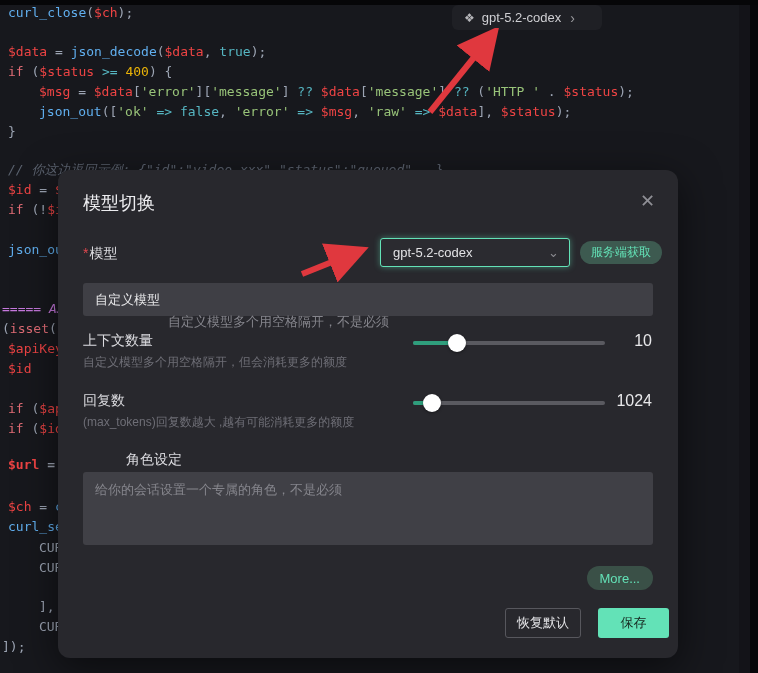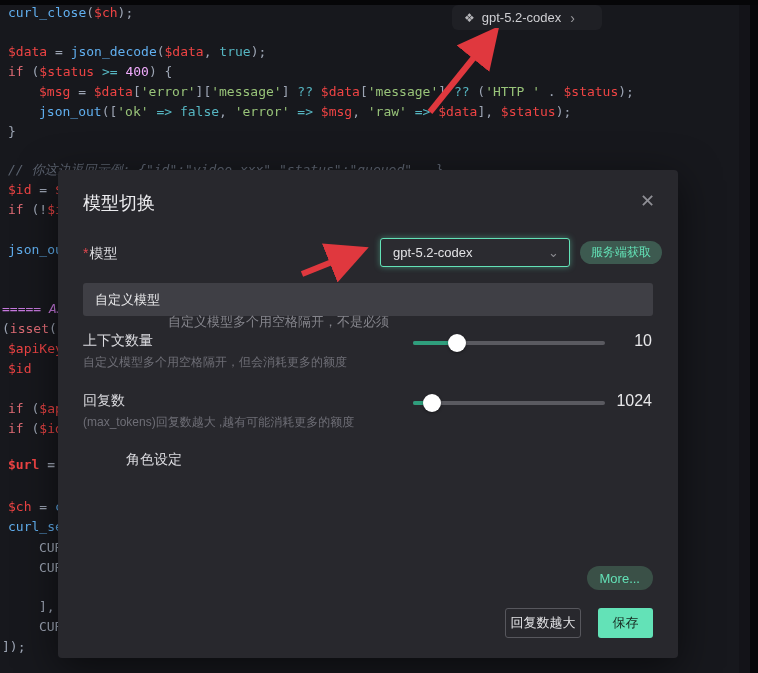"400" .tok-num { color: #f0abfc -> #eab308 }
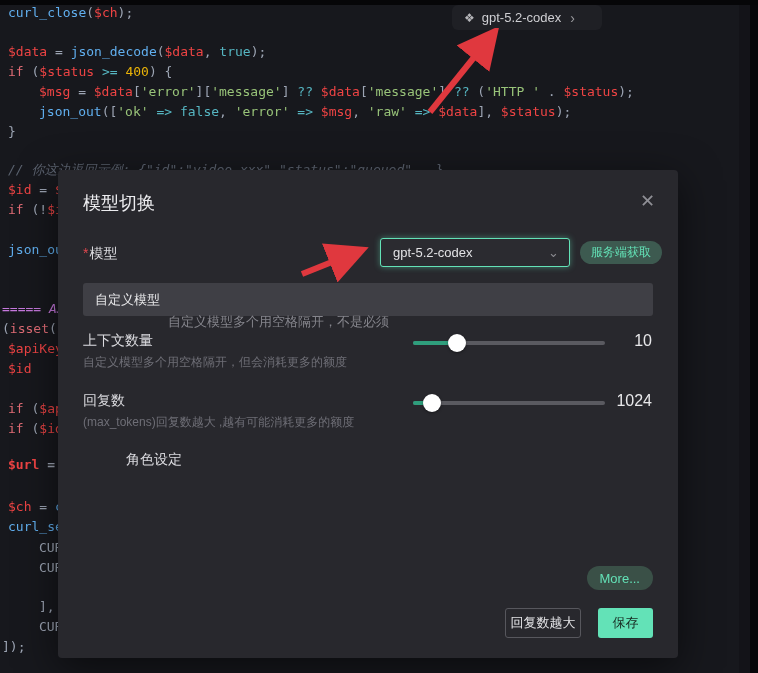"模型切换" .modal { border-radius: 4px -> 12px }
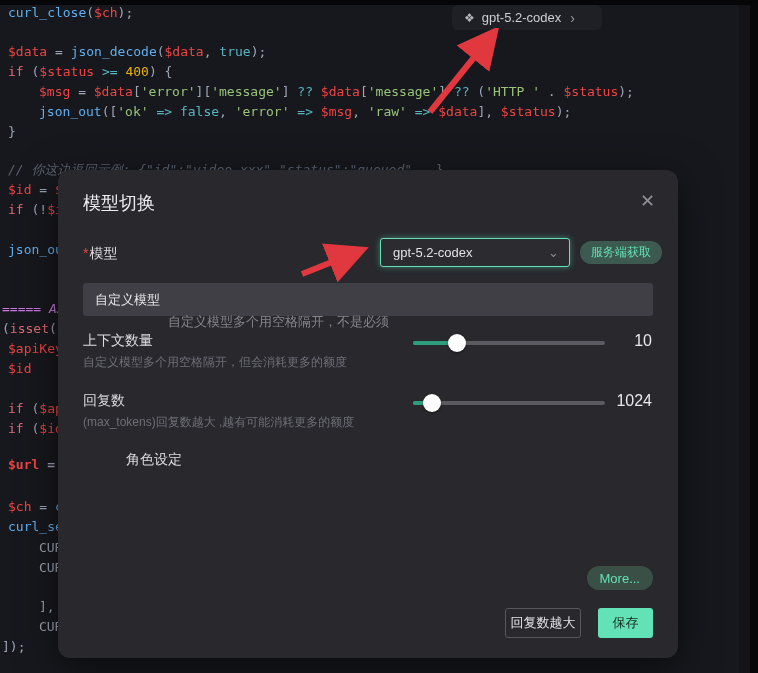"给你的会话设置一个专属的角色，不是必须" div.role-textarea { html: none -> <div>给你的会话设置一个专属的角色，不是必须</div> }
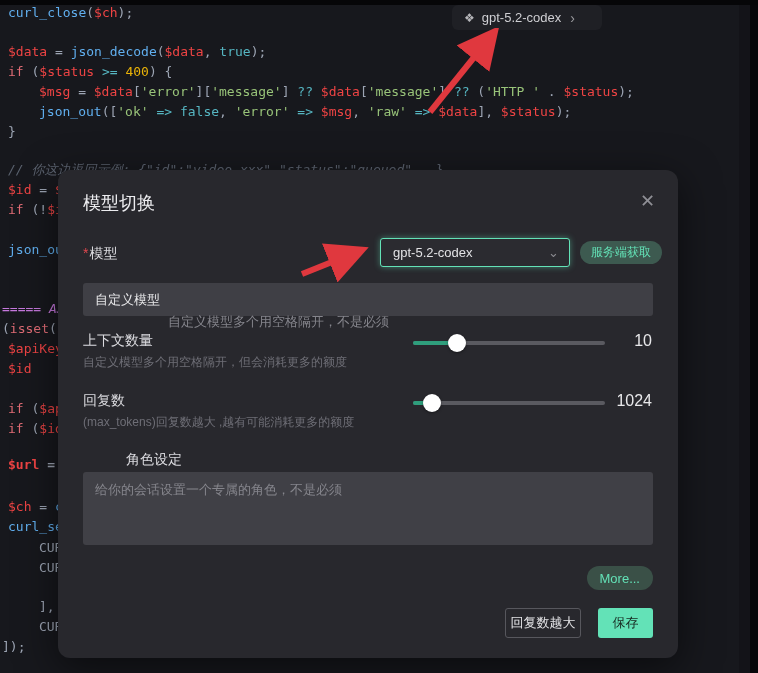"回复数越大" button.reset-btn { text: 回复数越大 -> 恢复默认 }
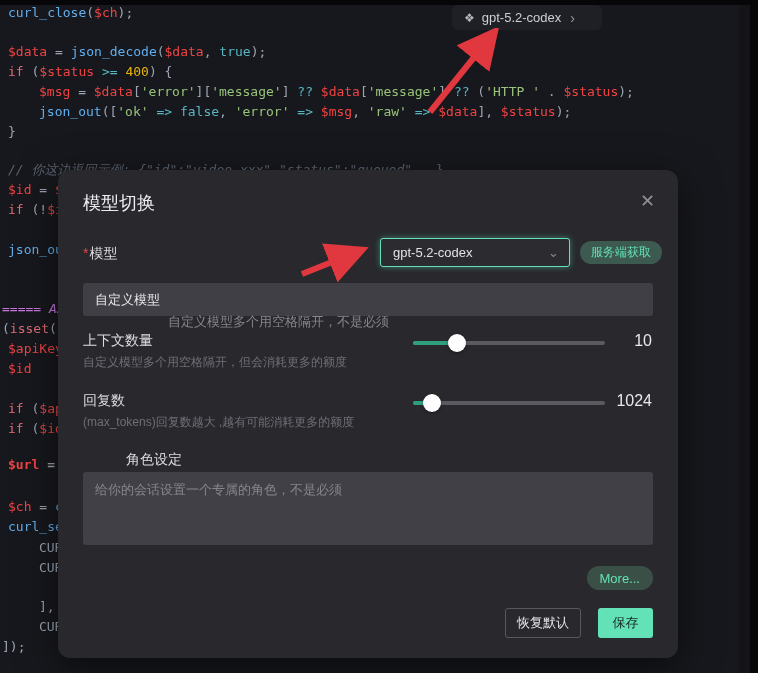"保存" .save-btn { width: 55px -> 71px }
